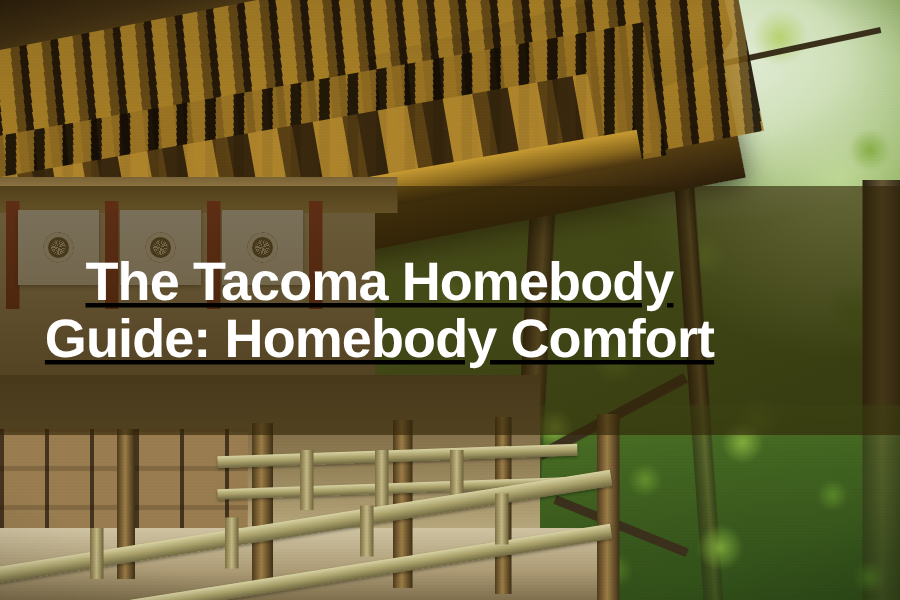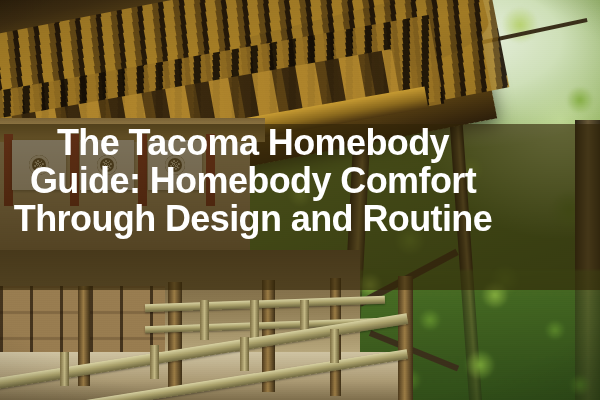"The Tacoma Homebody" .title-wrap { justify-content: none -> center; text-decoration: none -> underline }
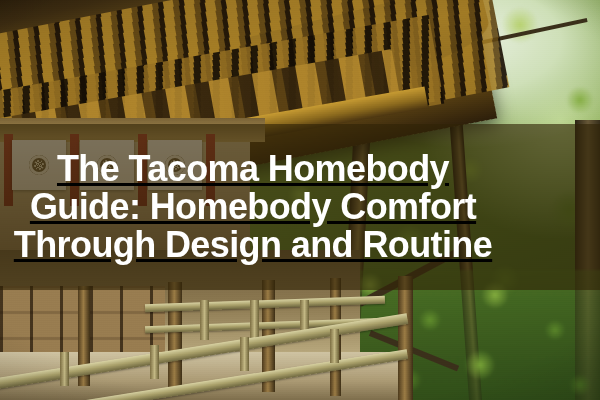"Through Design and Routine" span.ln { html: <span>Through Design and Routine</span> -> none }
